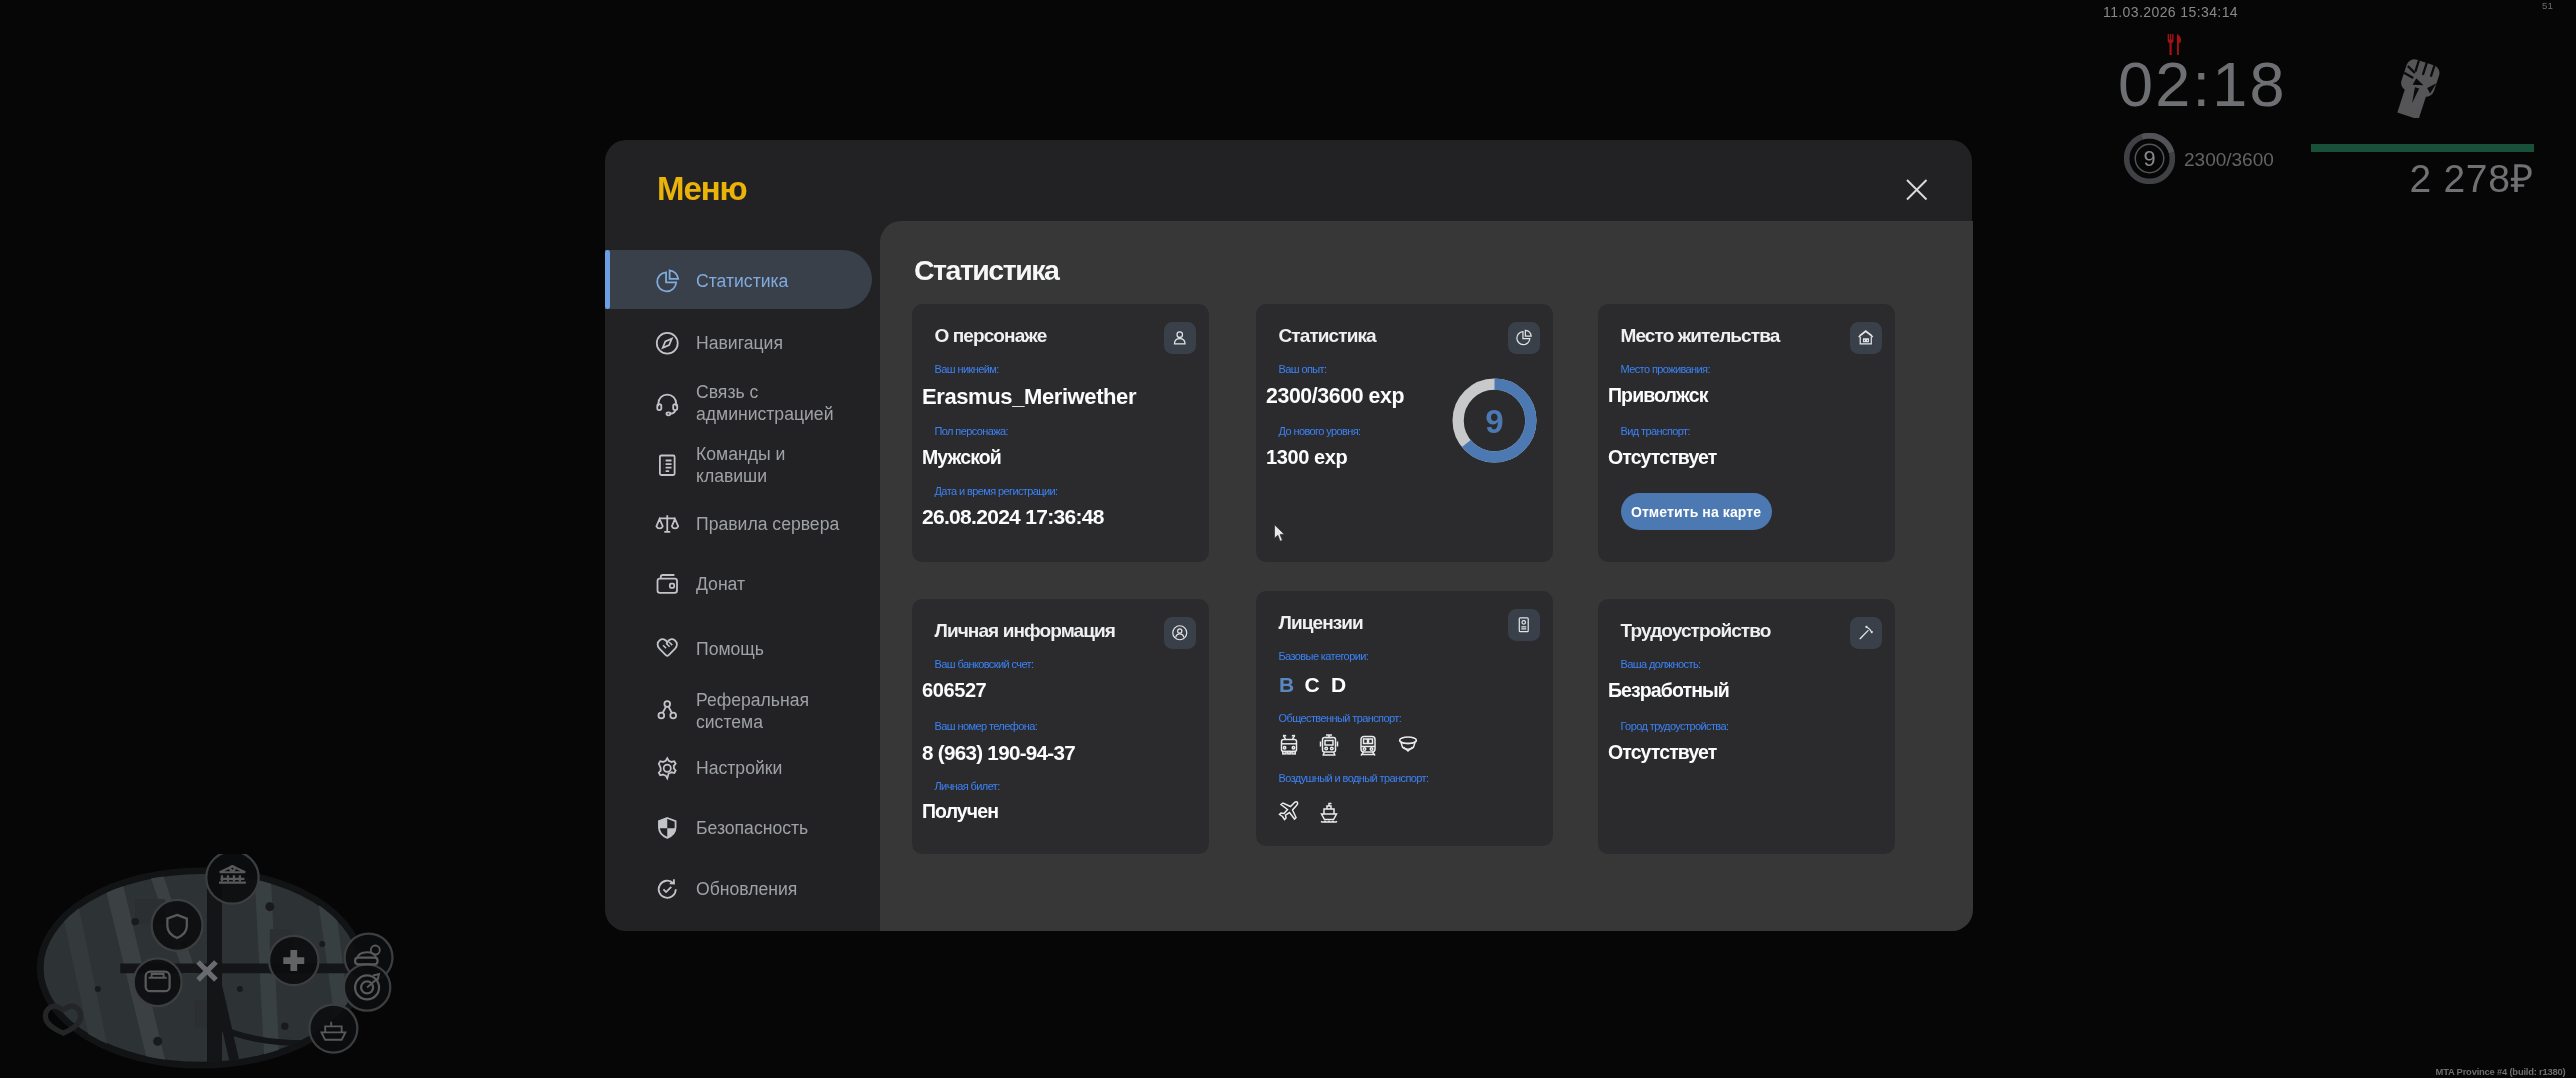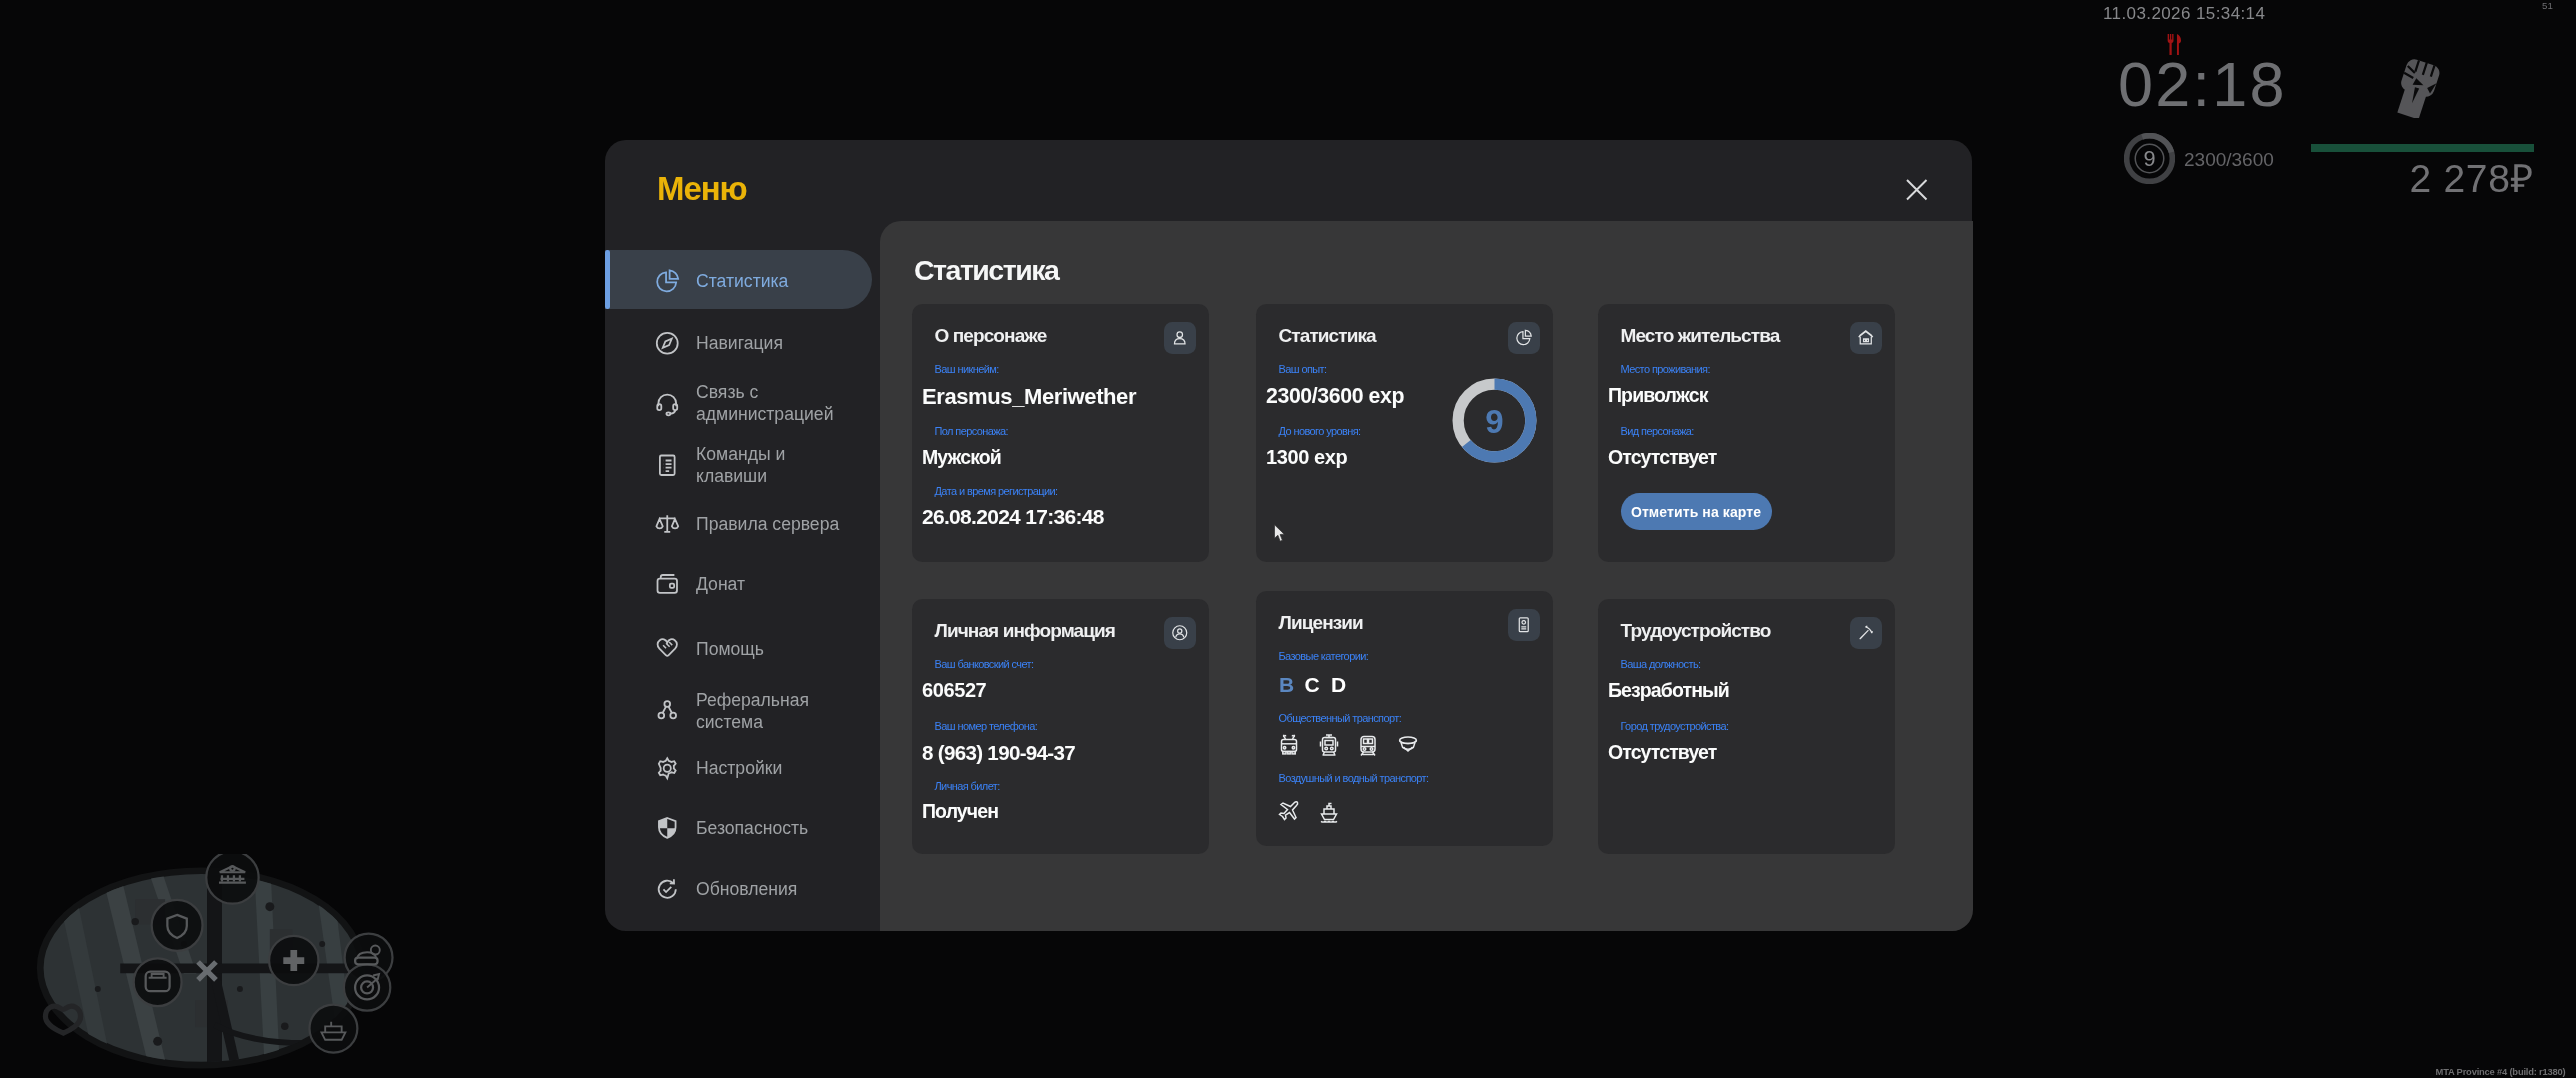"11.03.2026 15:34:14" .hud-date { font-size: 17px -> 14px }
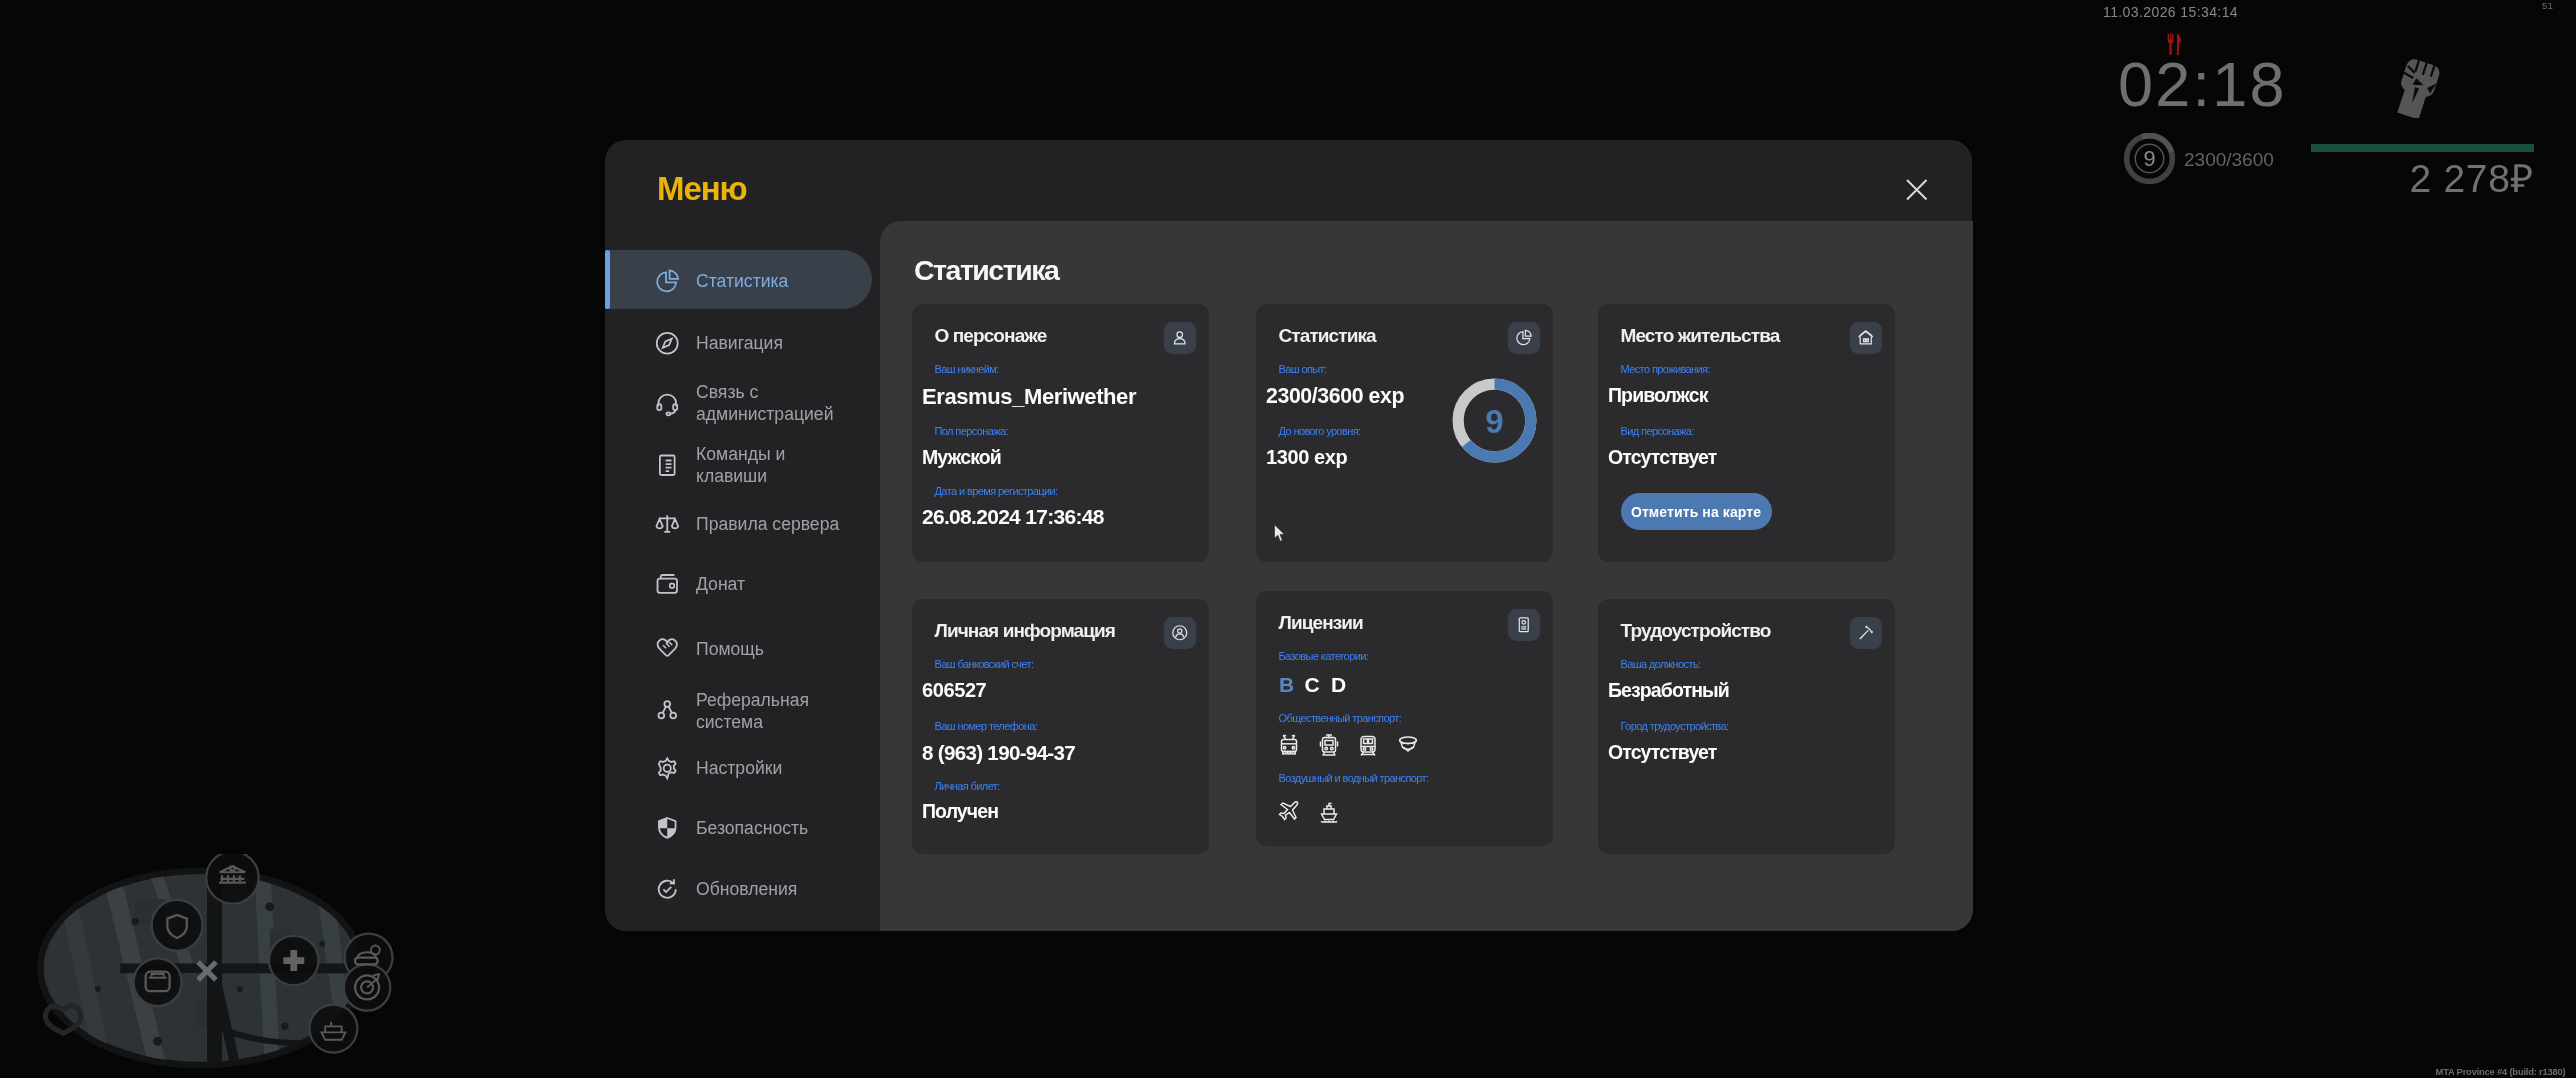"Вид персонажа:" div.abs { text: персонажа -> транспорт }
